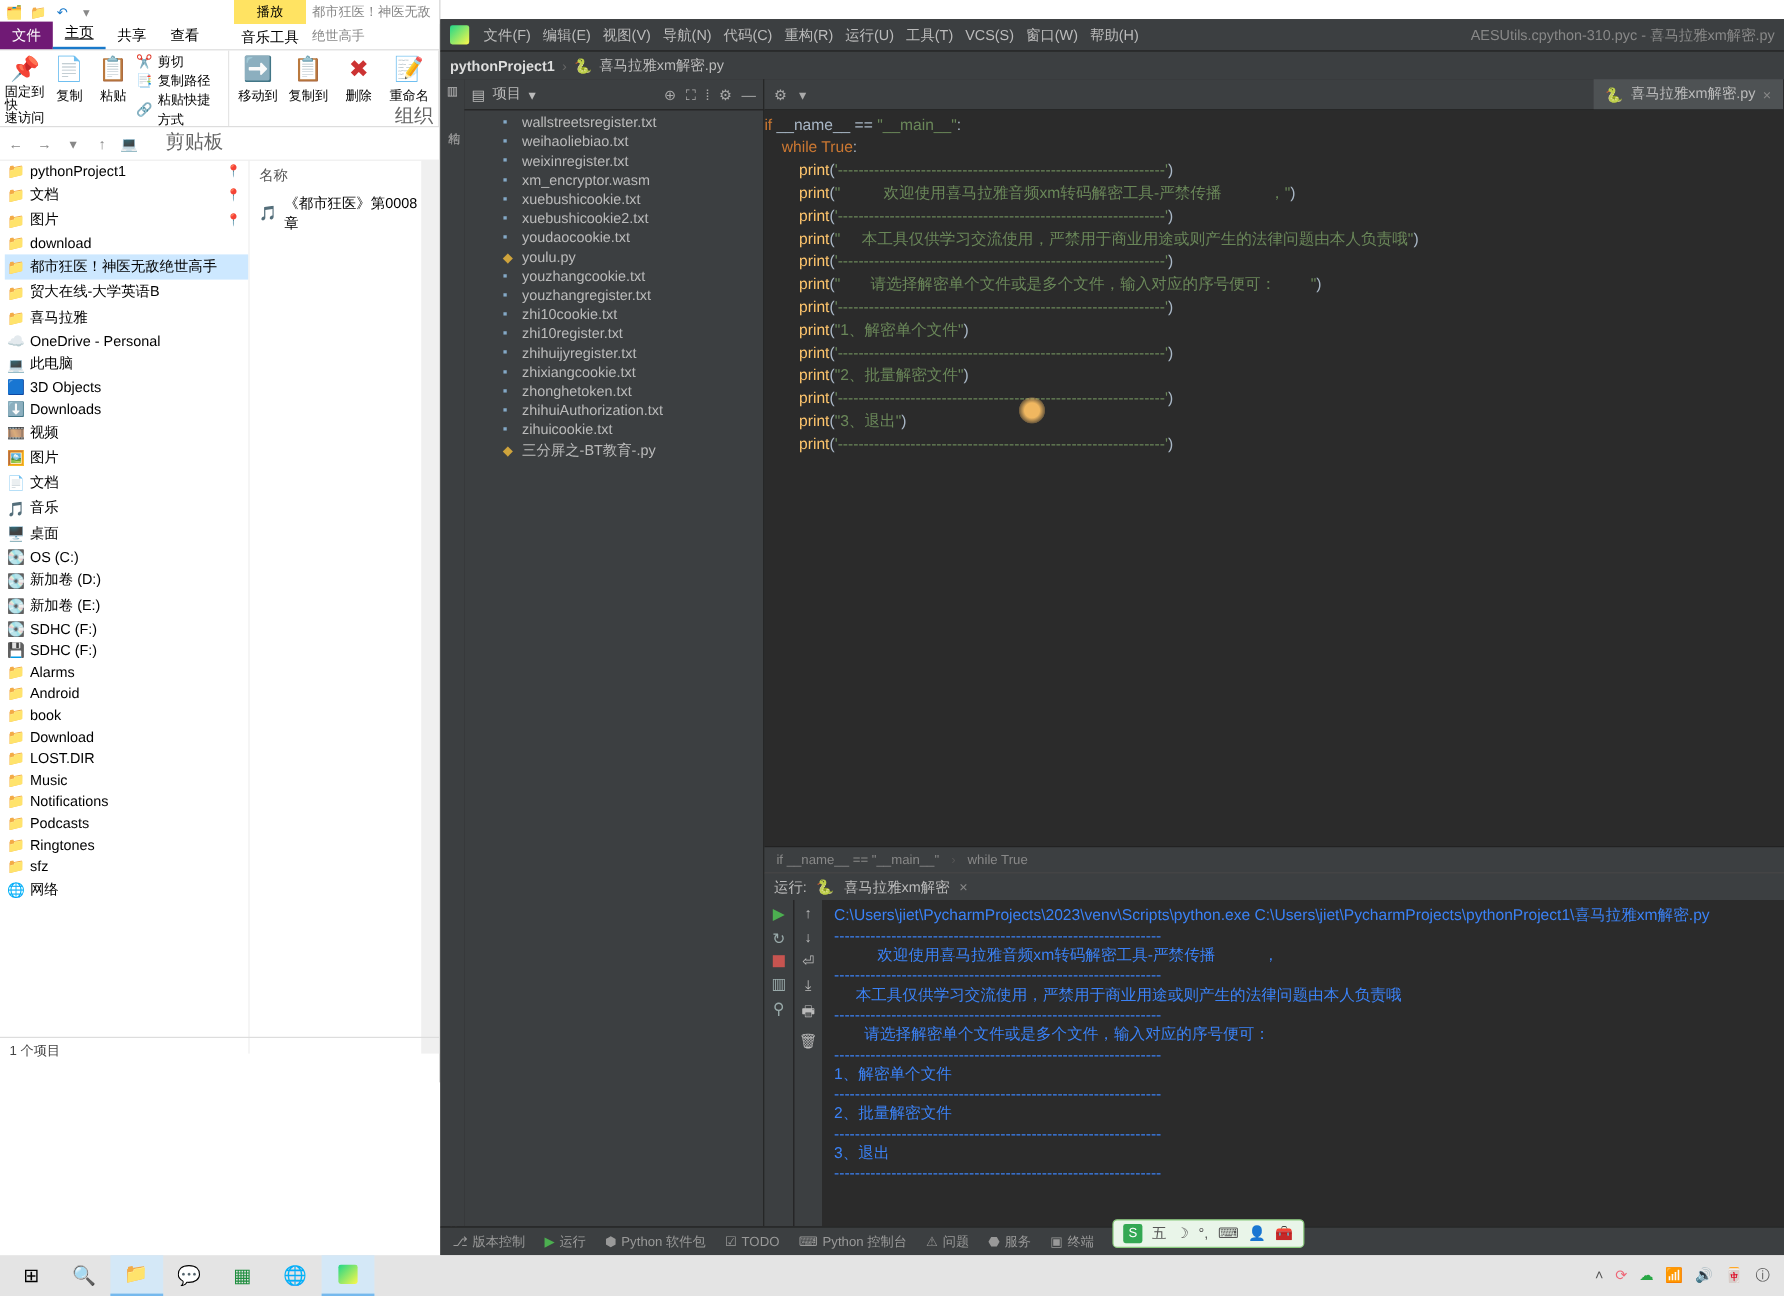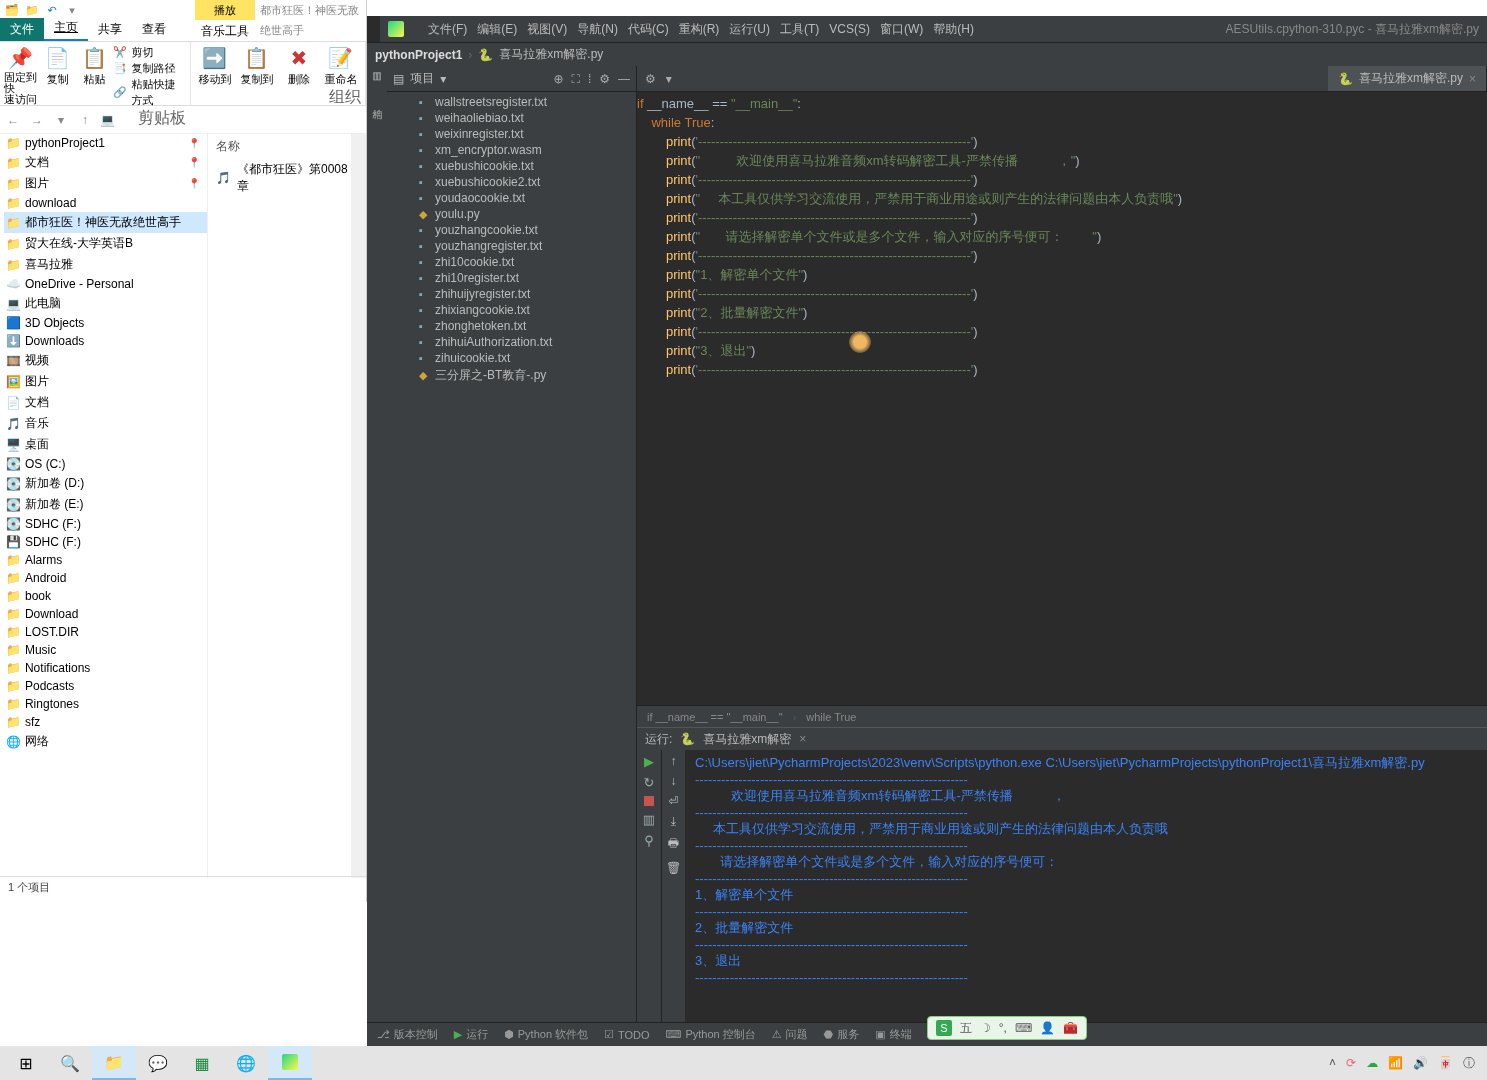"文件" .ribbon-tab.file-tab { background: #0f766e -> #701a75 }
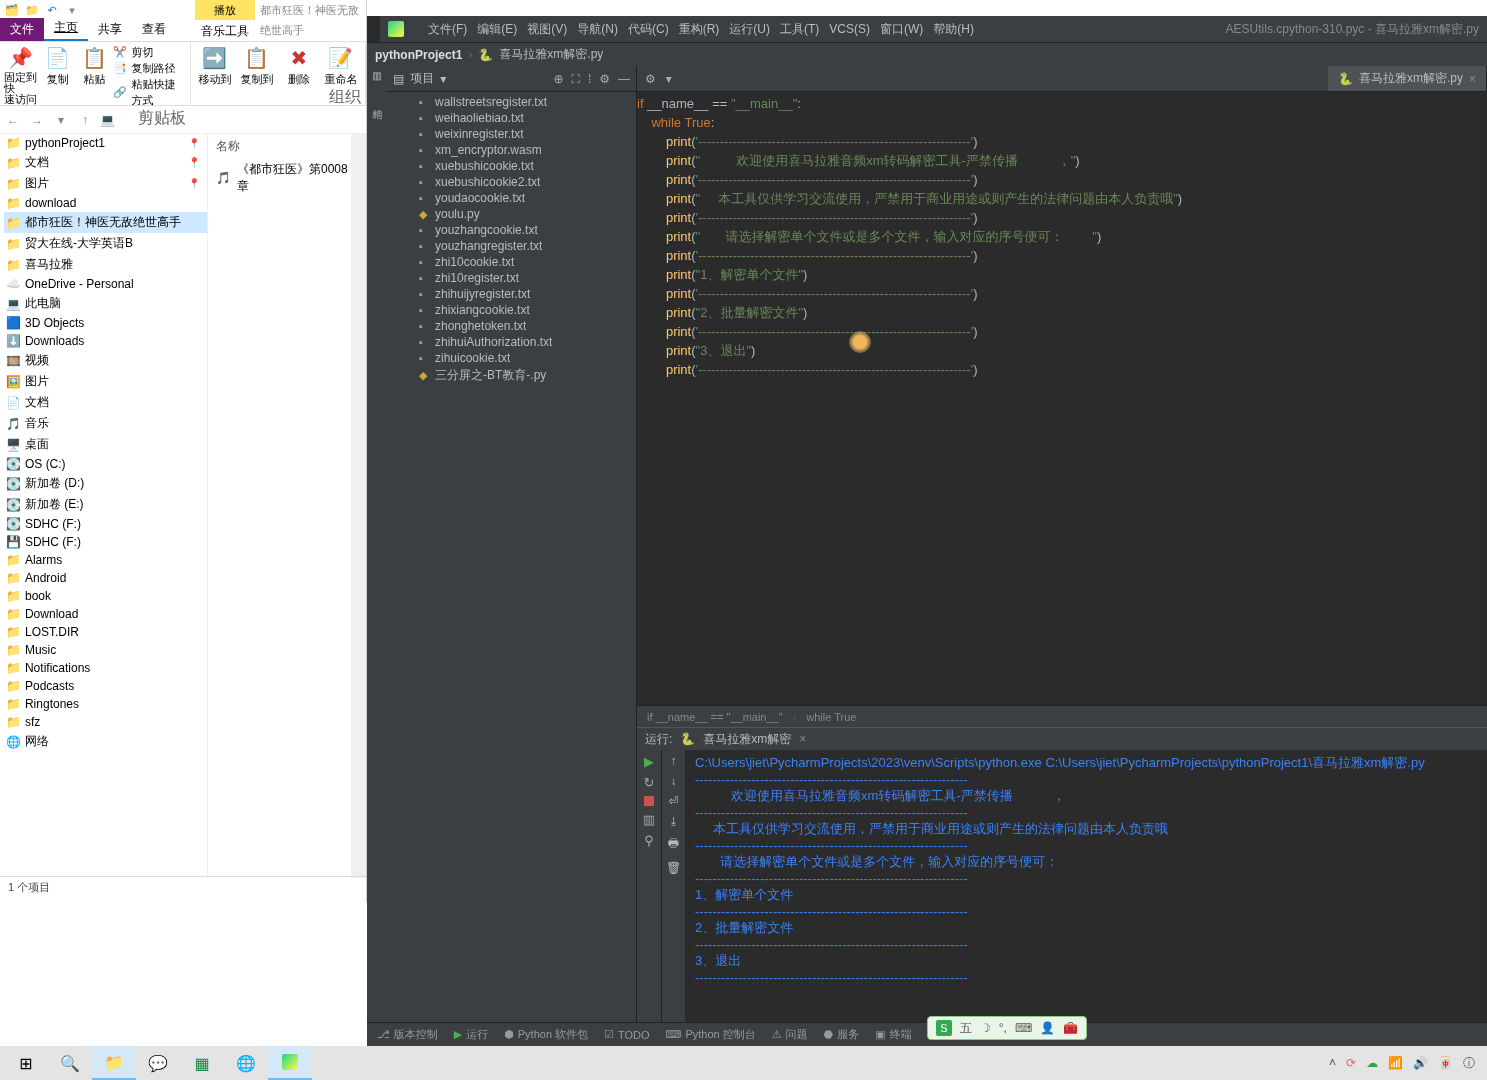"文件(F) 编辑(E) 视图(V) 导航(N) 代码(C)" .pc-menubar { gap: 24px -> 12px; margin-left: 13px -> none }
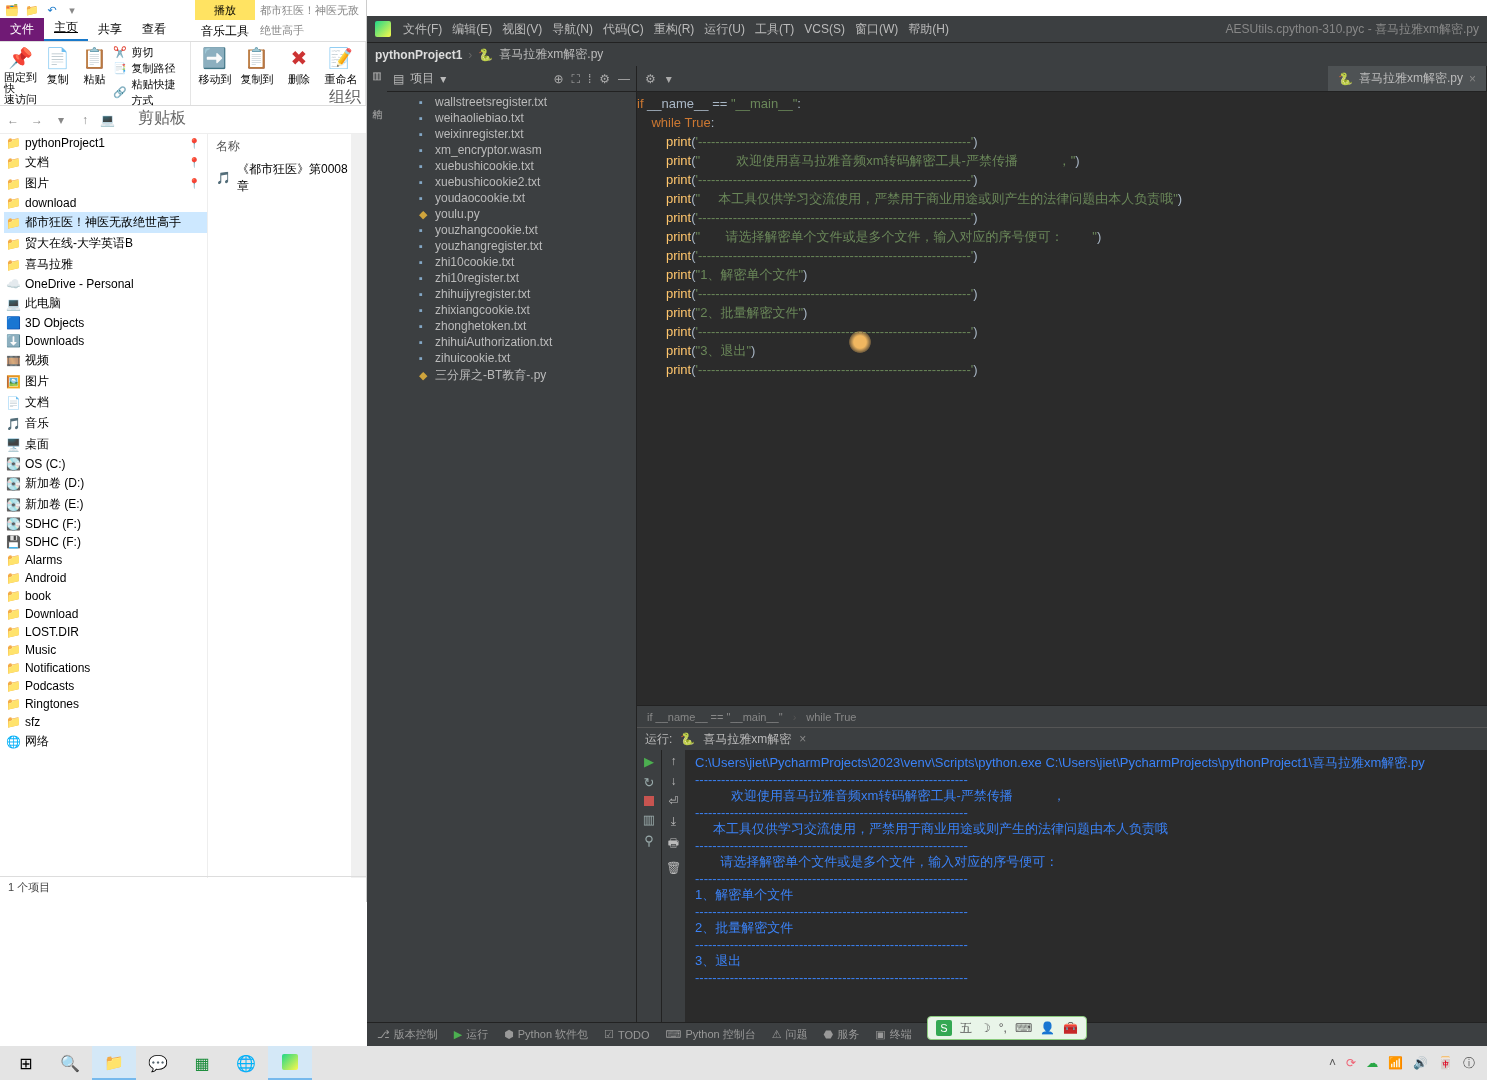"1 个项目" .status-bar { bottom: 4px -> 16px }
